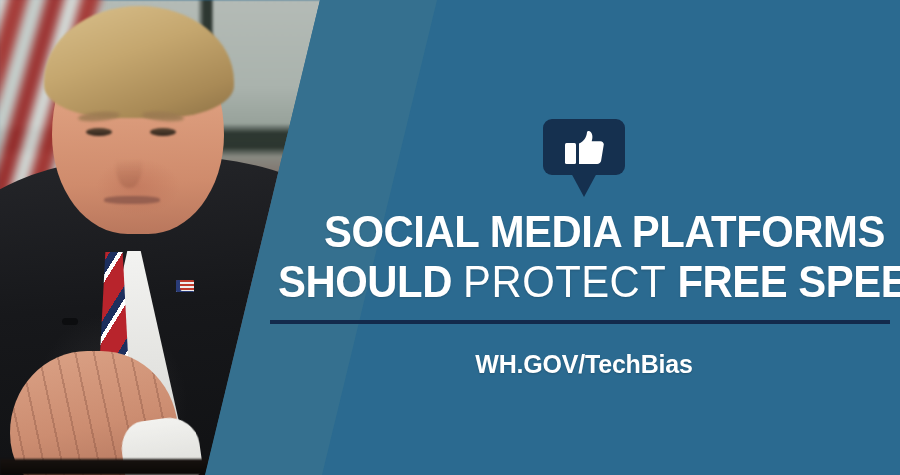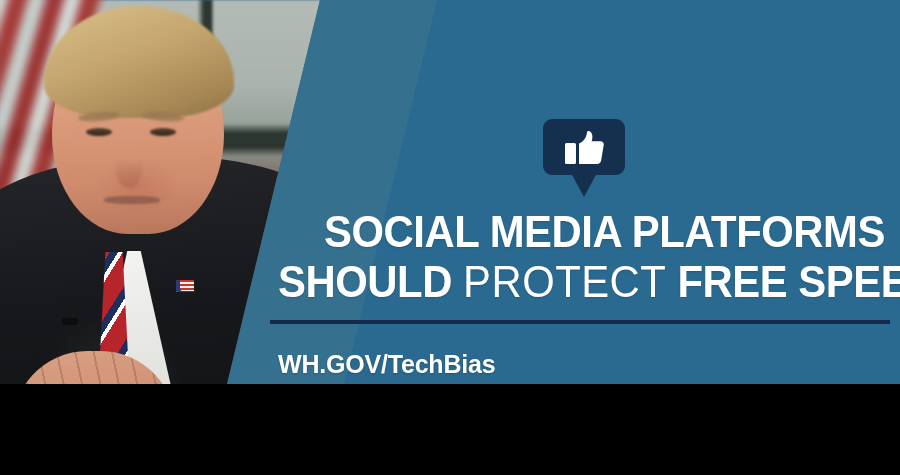"SOCIAL MEDIA PLATFORMS" #graphic { height: 384px -> 475px }
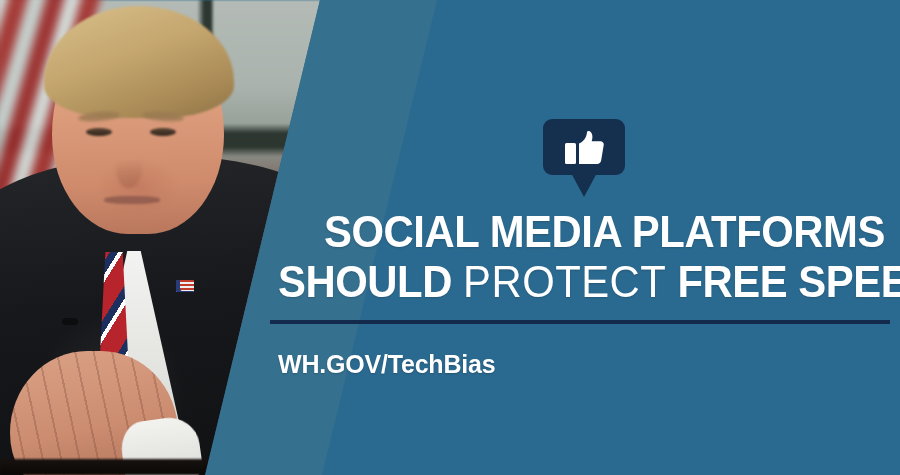"WH.GOV/TechBias" .url { text-align: left -> center }
